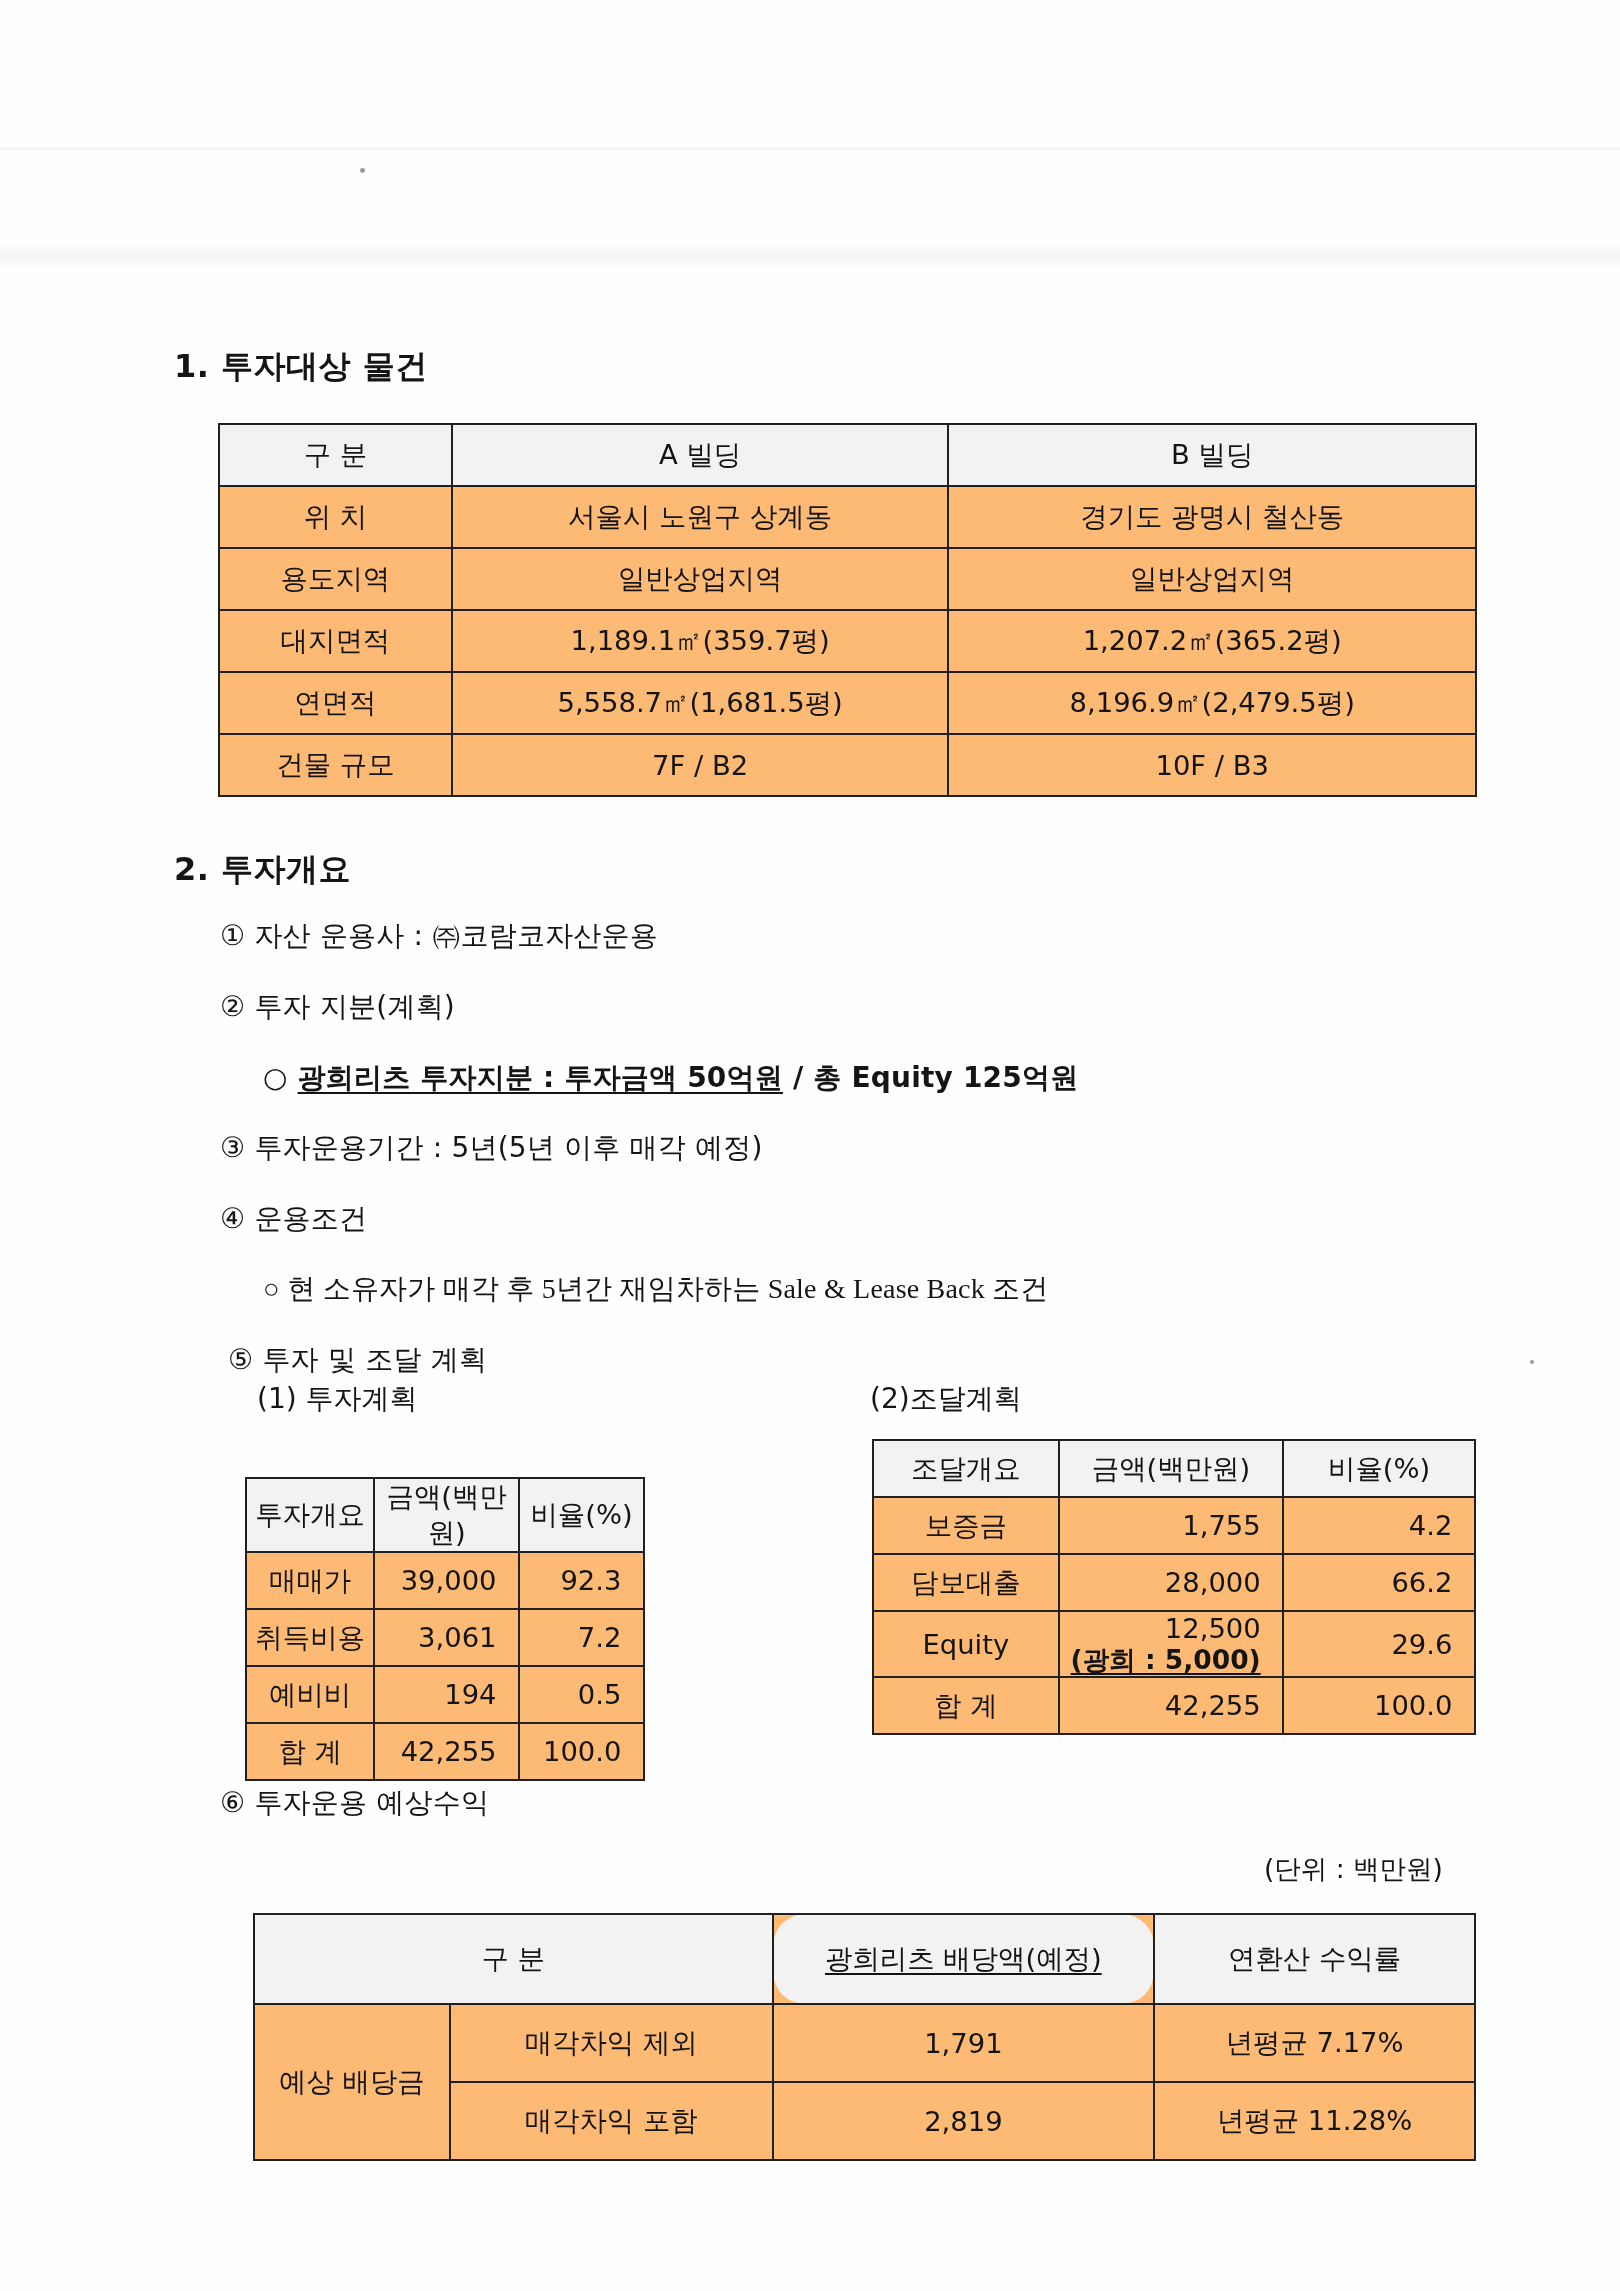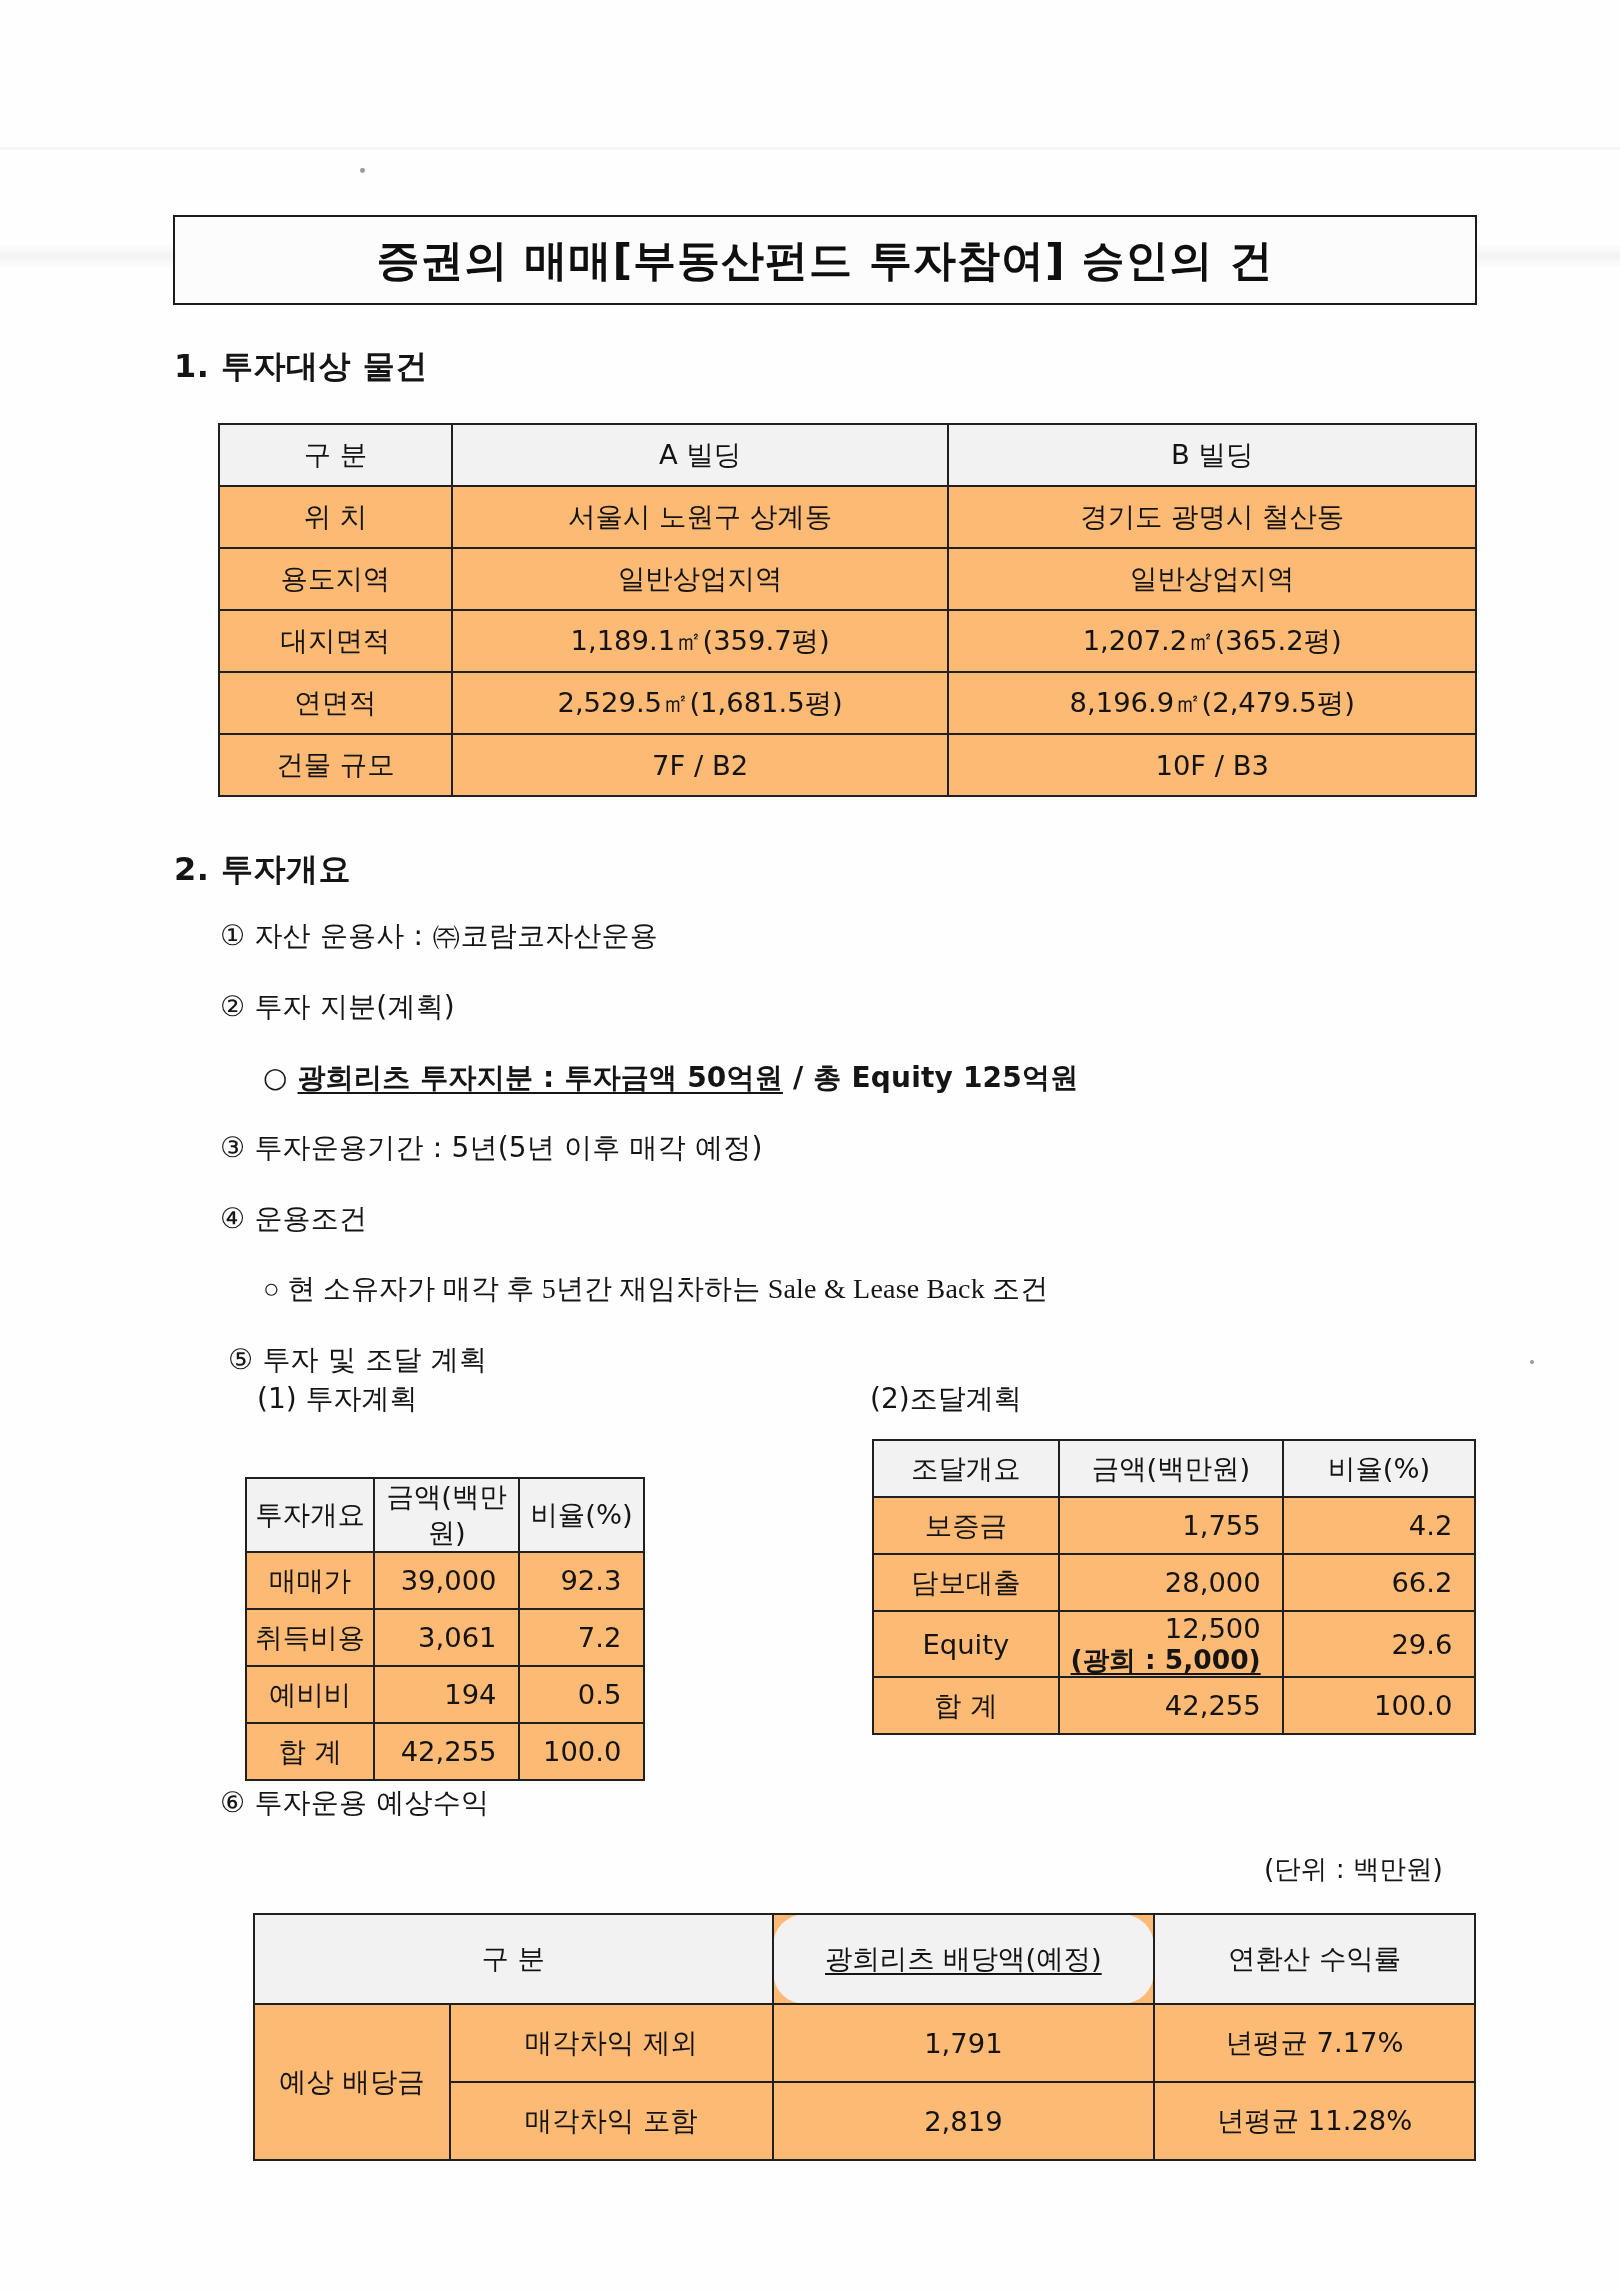"증권의 매매[부동산펀드 투자참여] 승인의 건" div.title-box { html: <div> <span>증권의 매매[부동산펀드 투자참여] 승인의 건</span> </div> -> none }
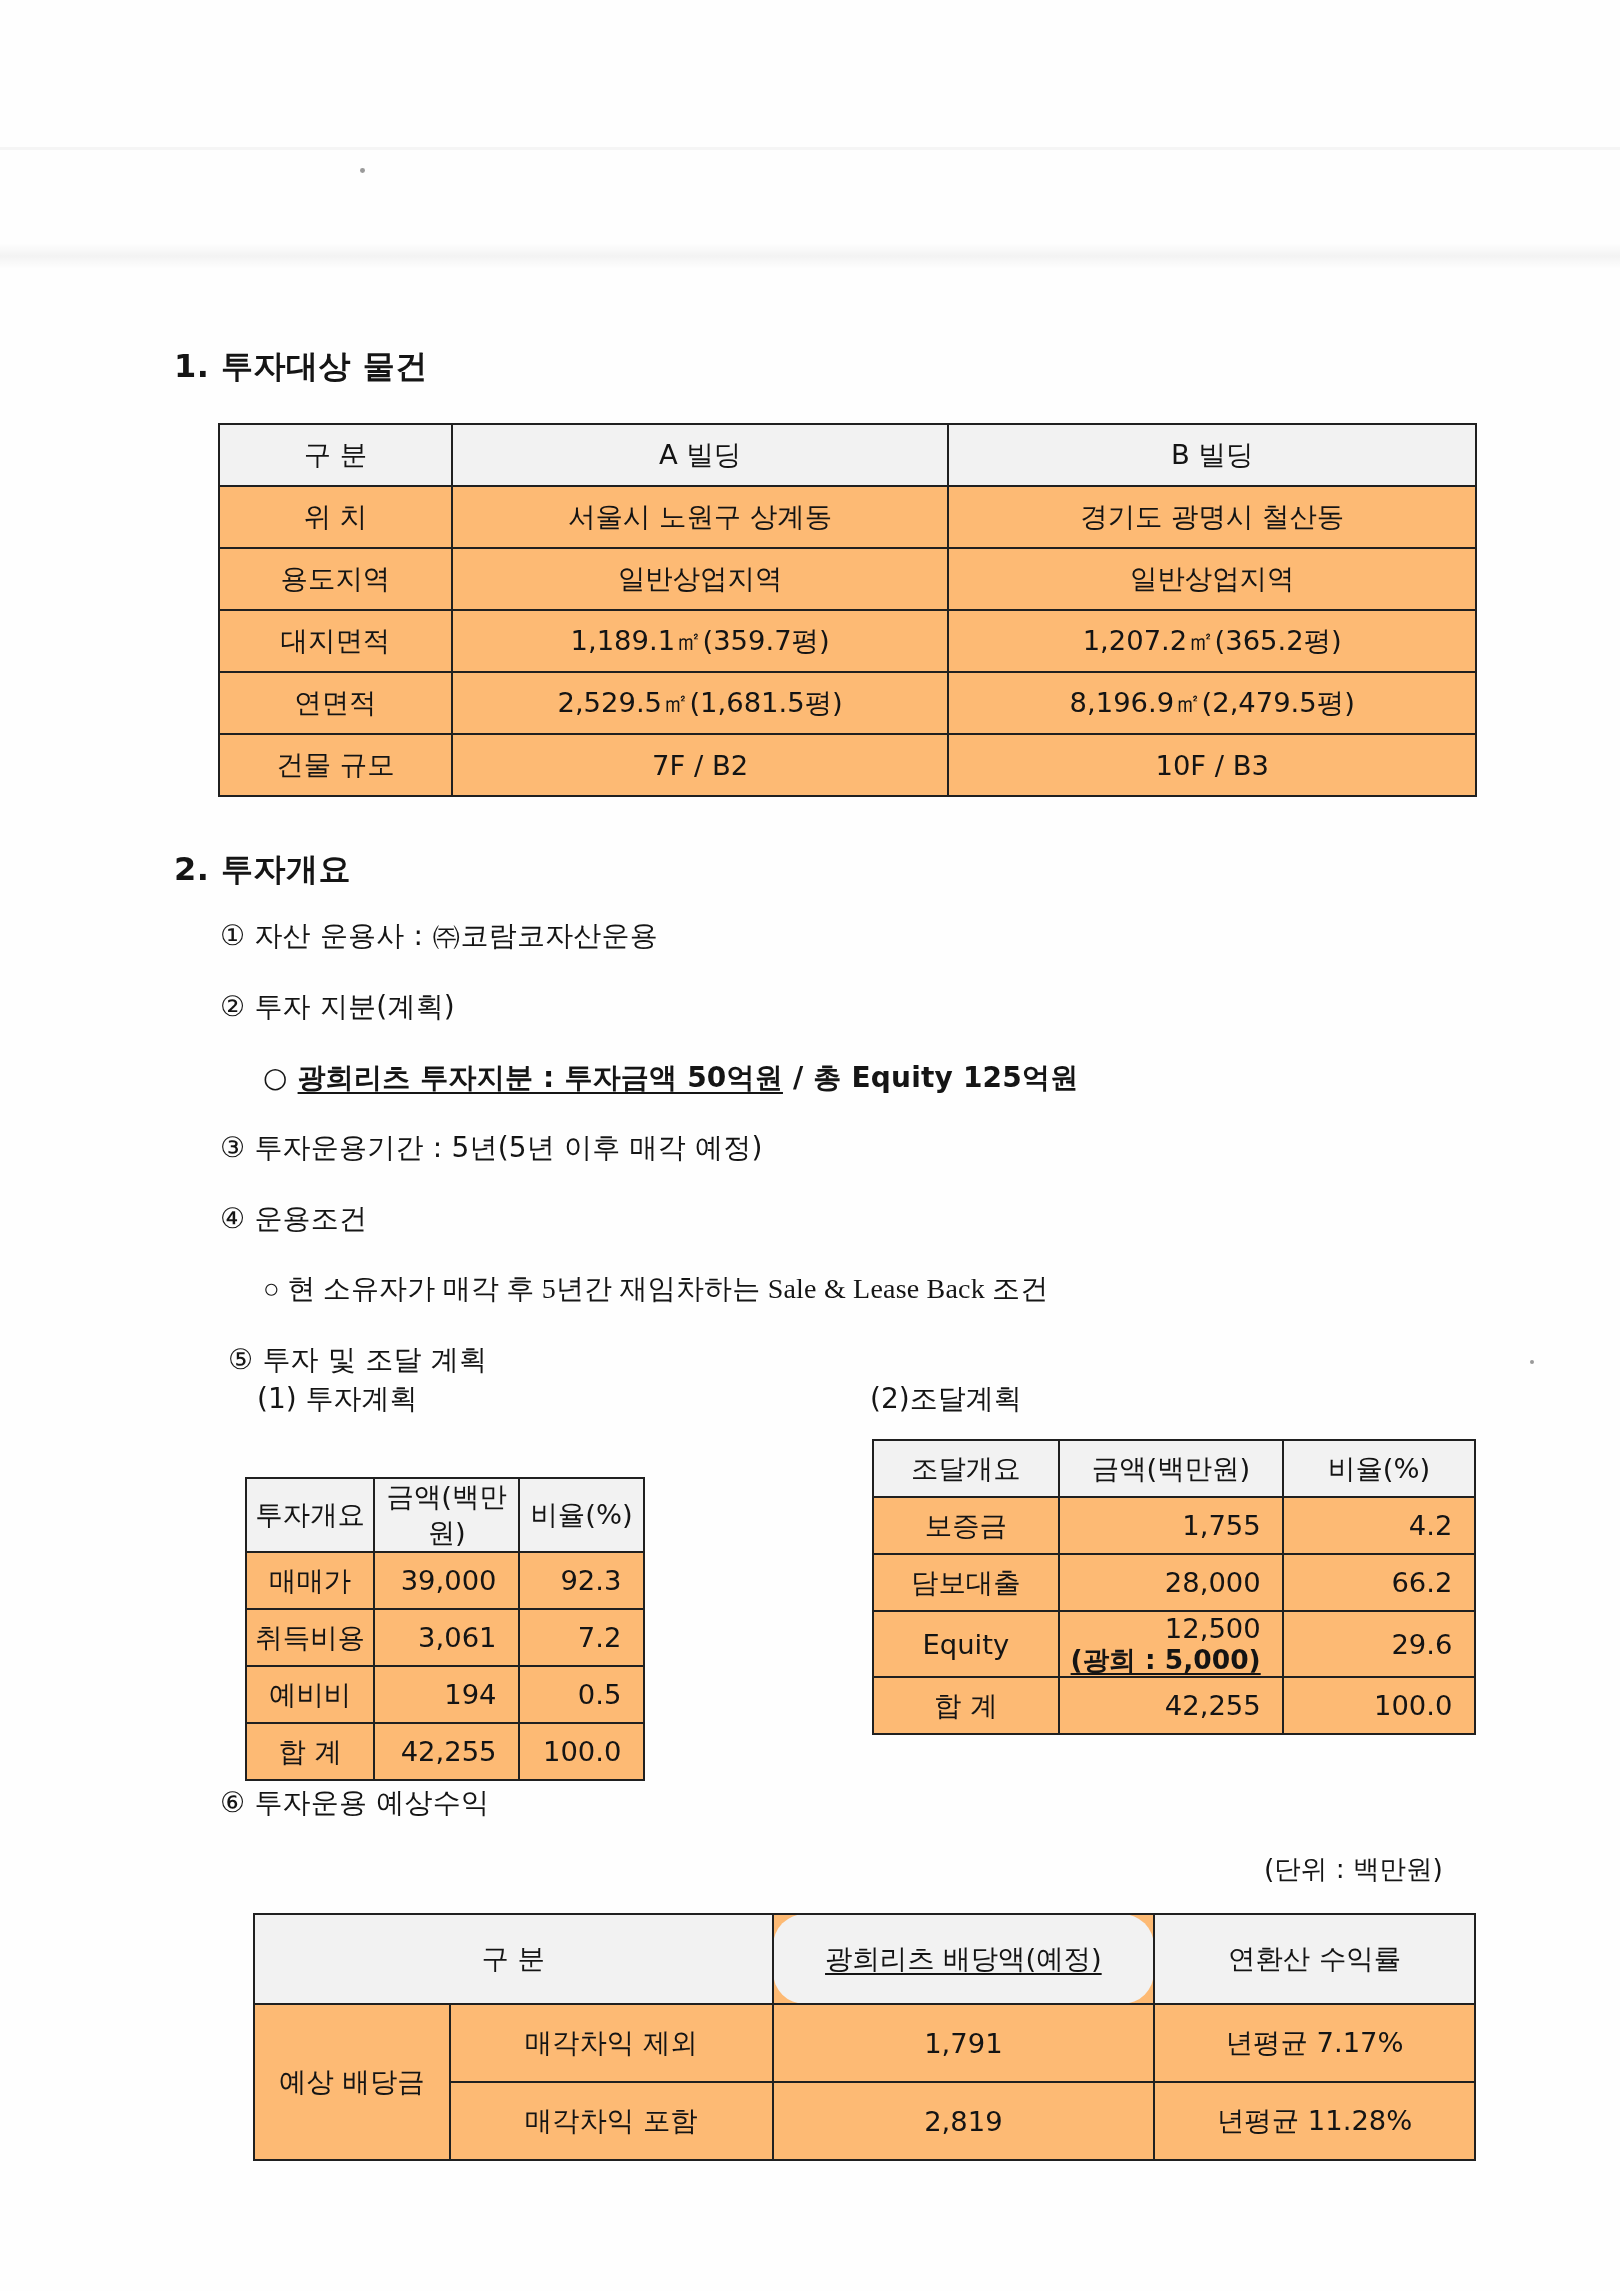"2,529.5㎡(1,681.5평)" td.c2 { text: 2,529.5 -> 5,558.7 }
